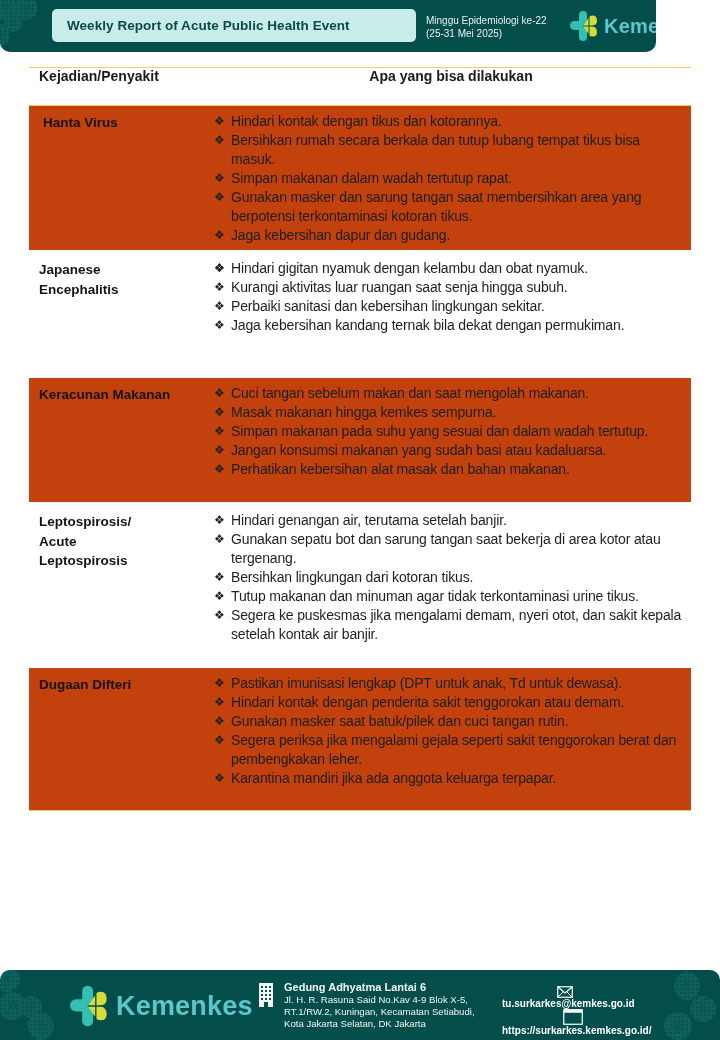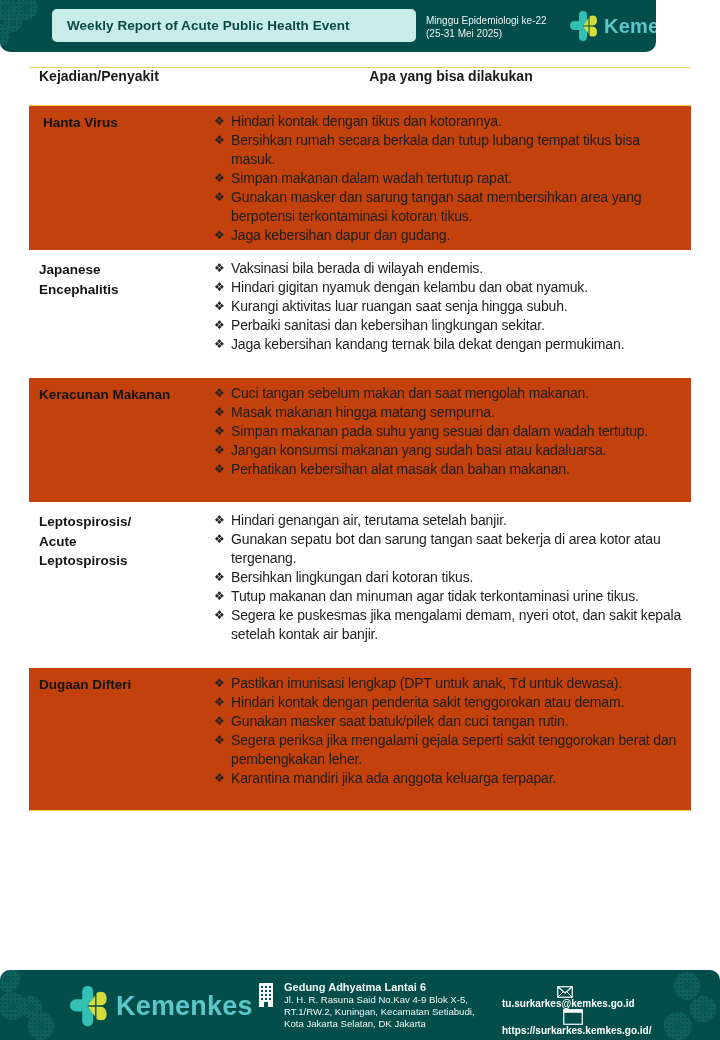"Vaksinasi bila berada di wilayah" span { html: <span>Vaksinasi bila berada di wilayah endemis.</span> -> none }
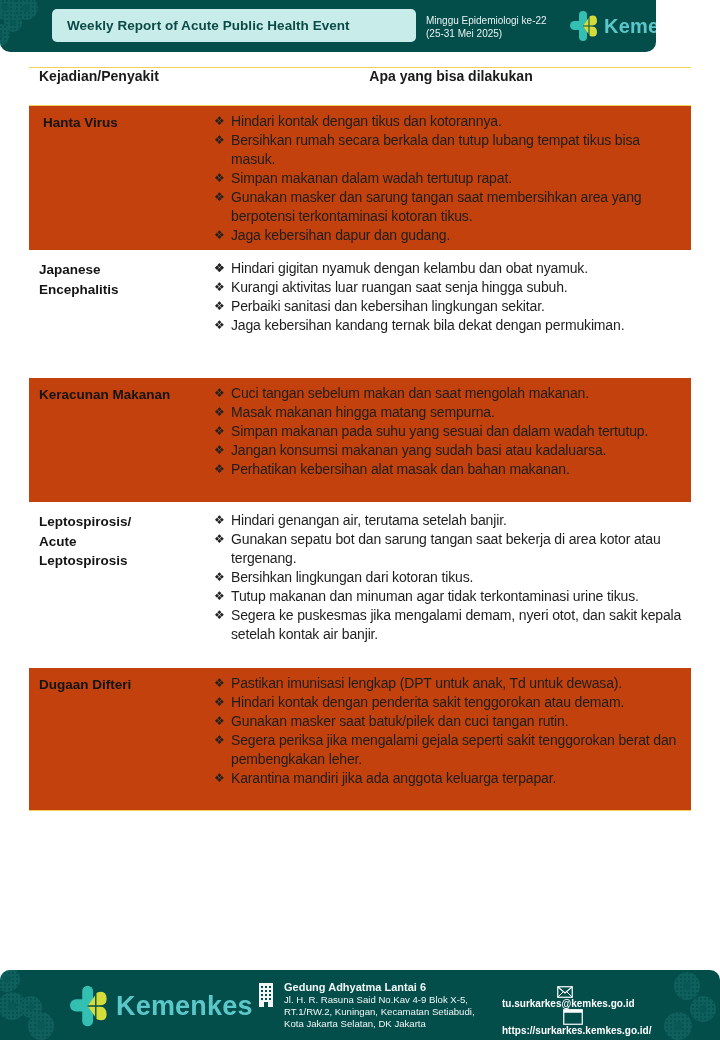"Masak makanan hingga matang sempurna." span { text: matang -> kemkes }
